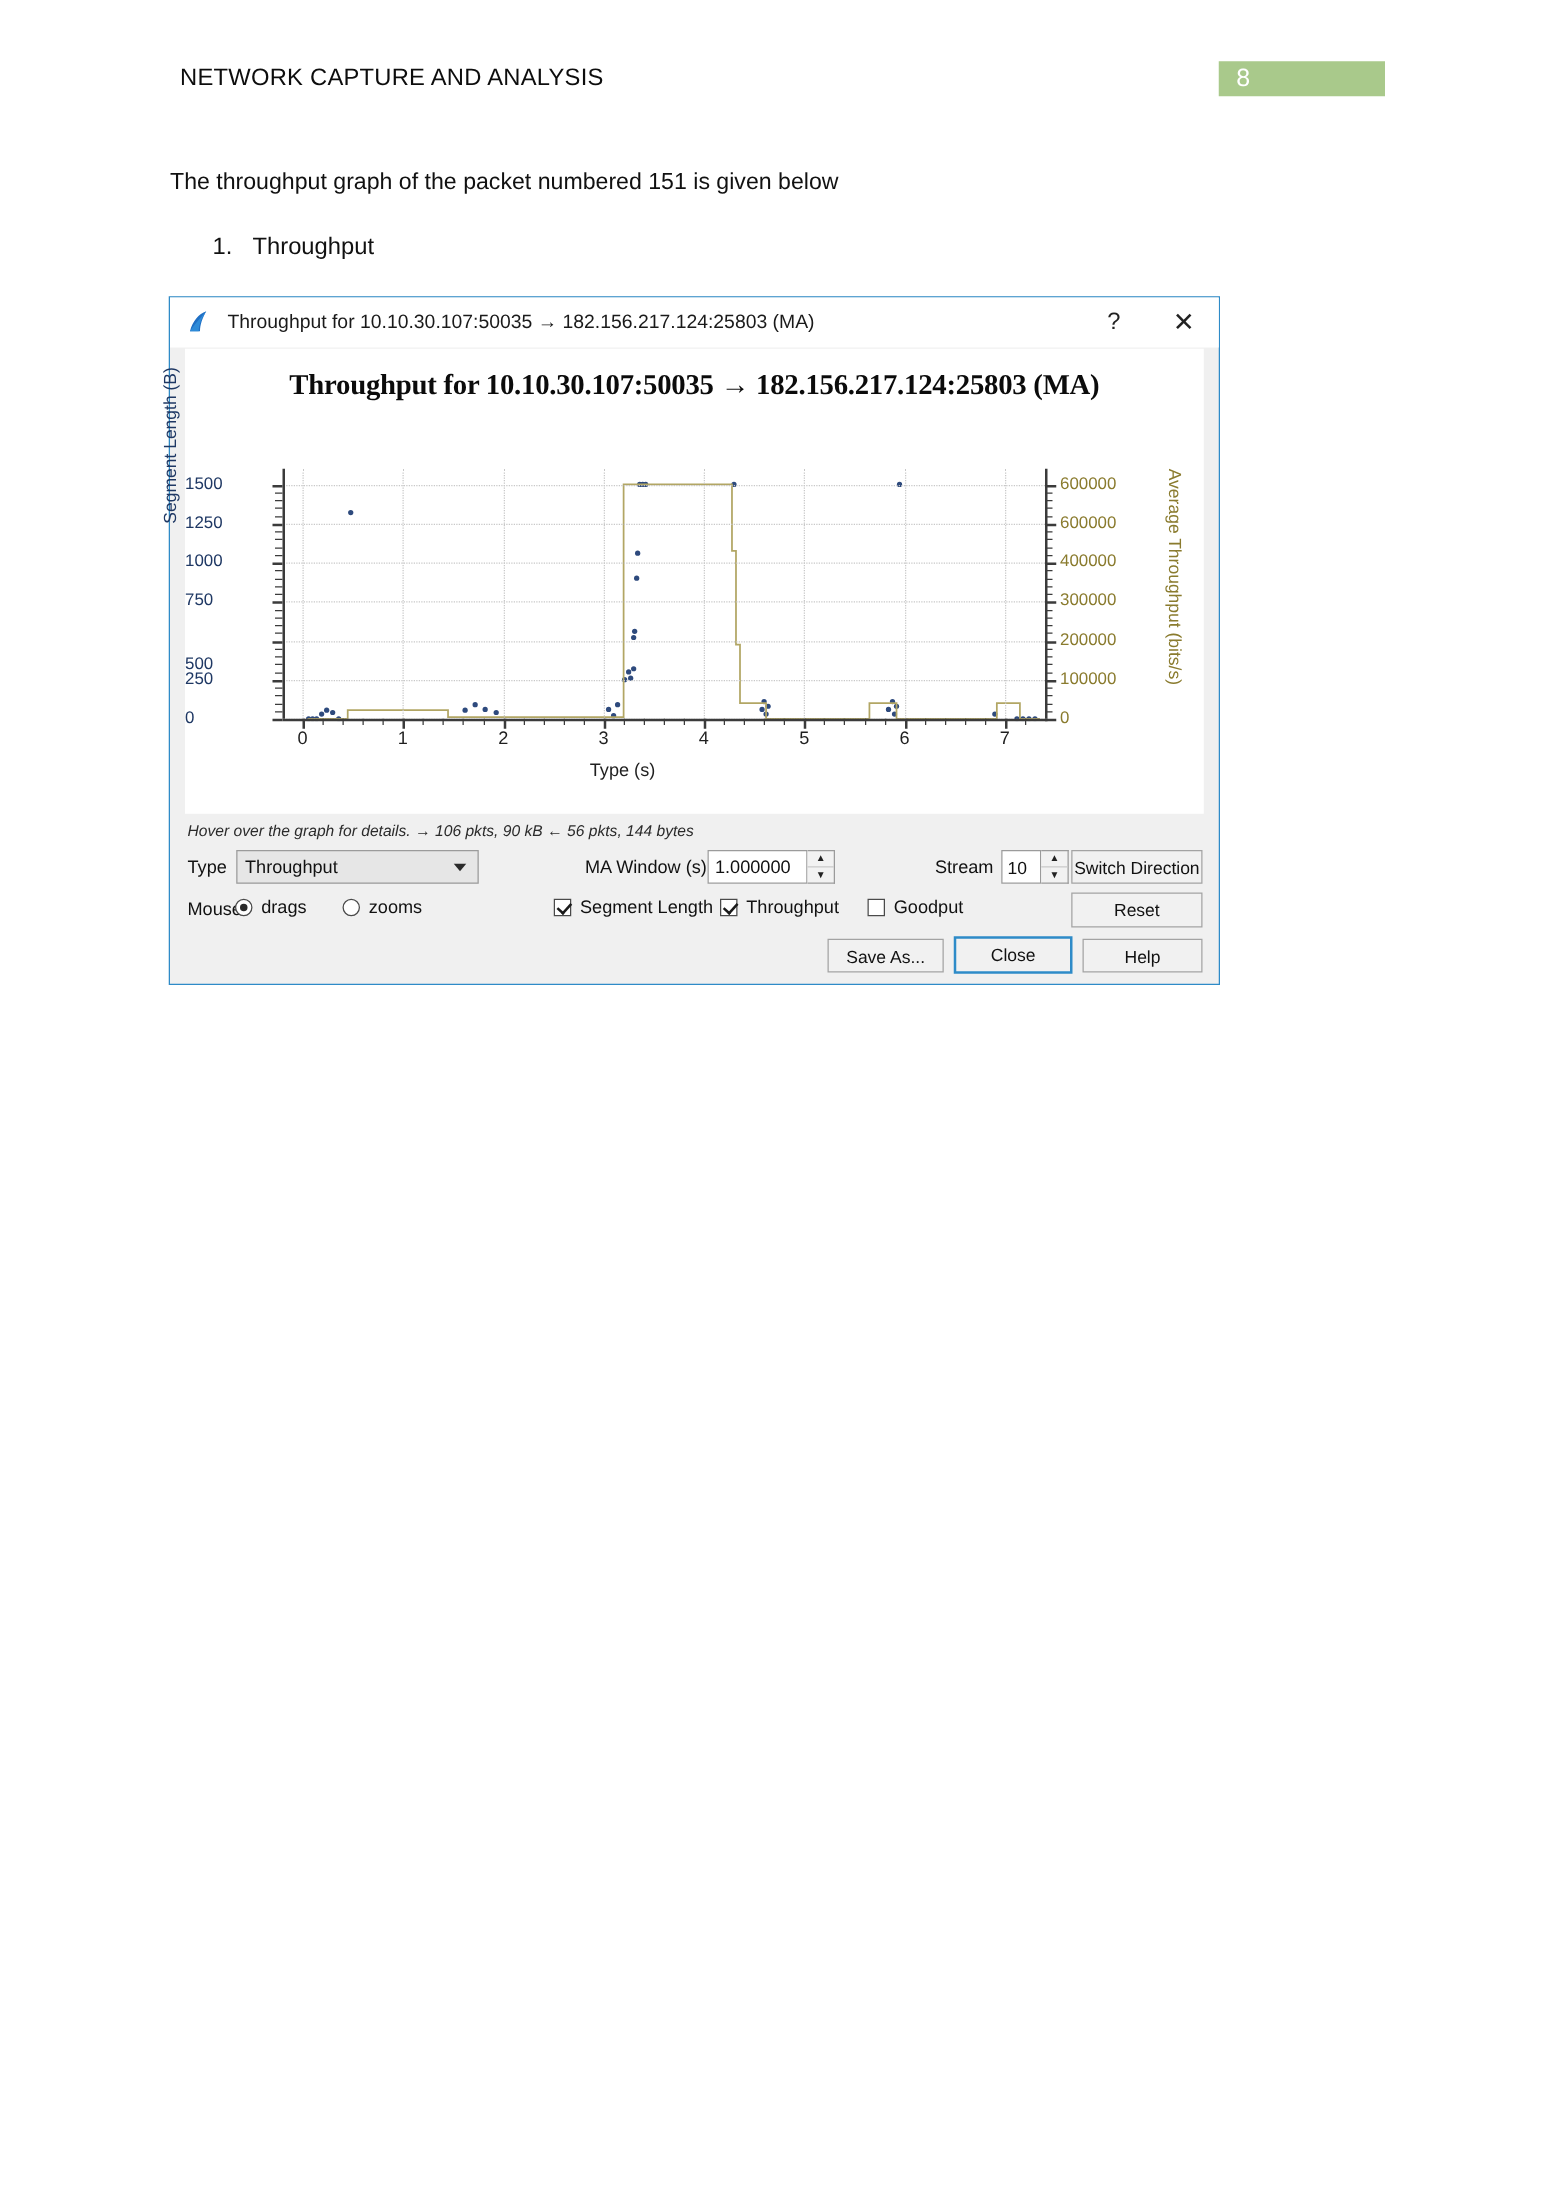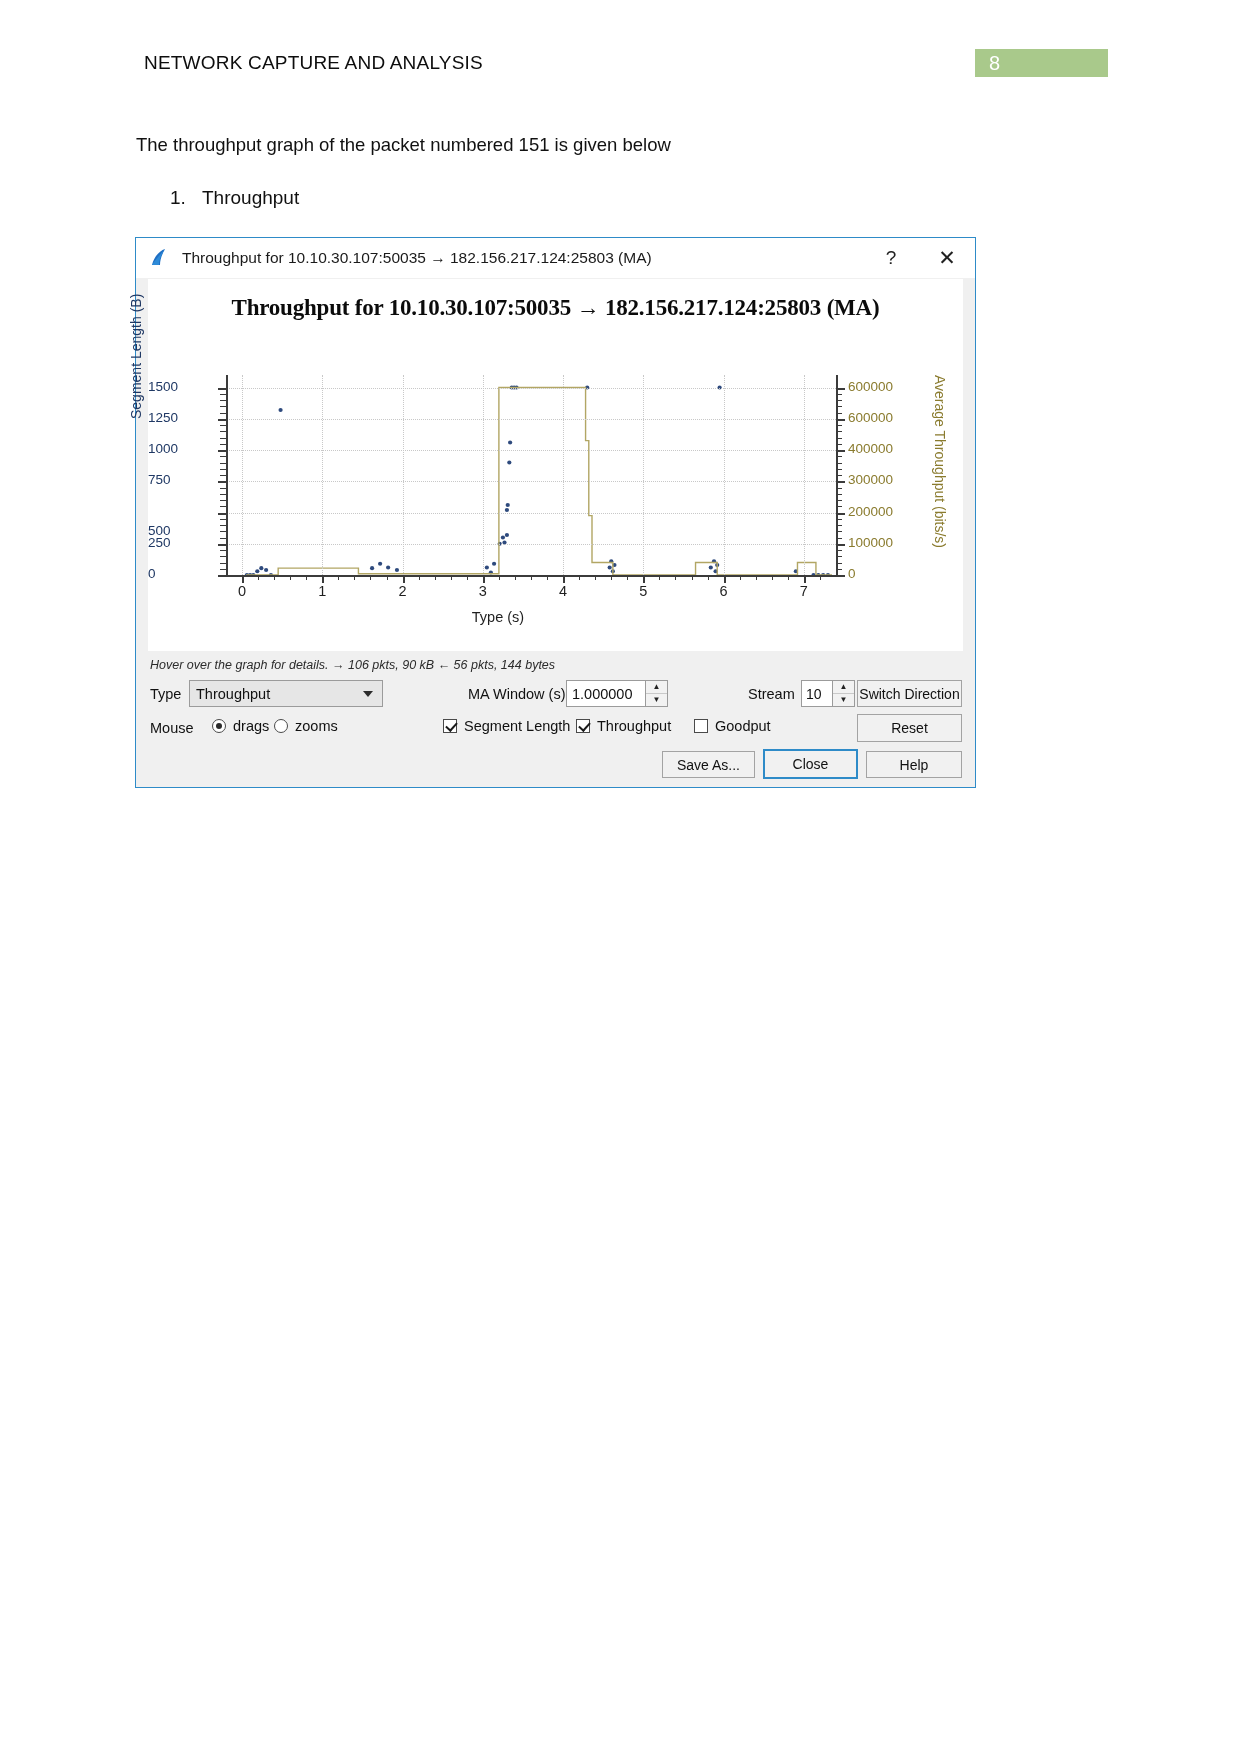"drags" #radio-drags { left: 76px -> 52px }
